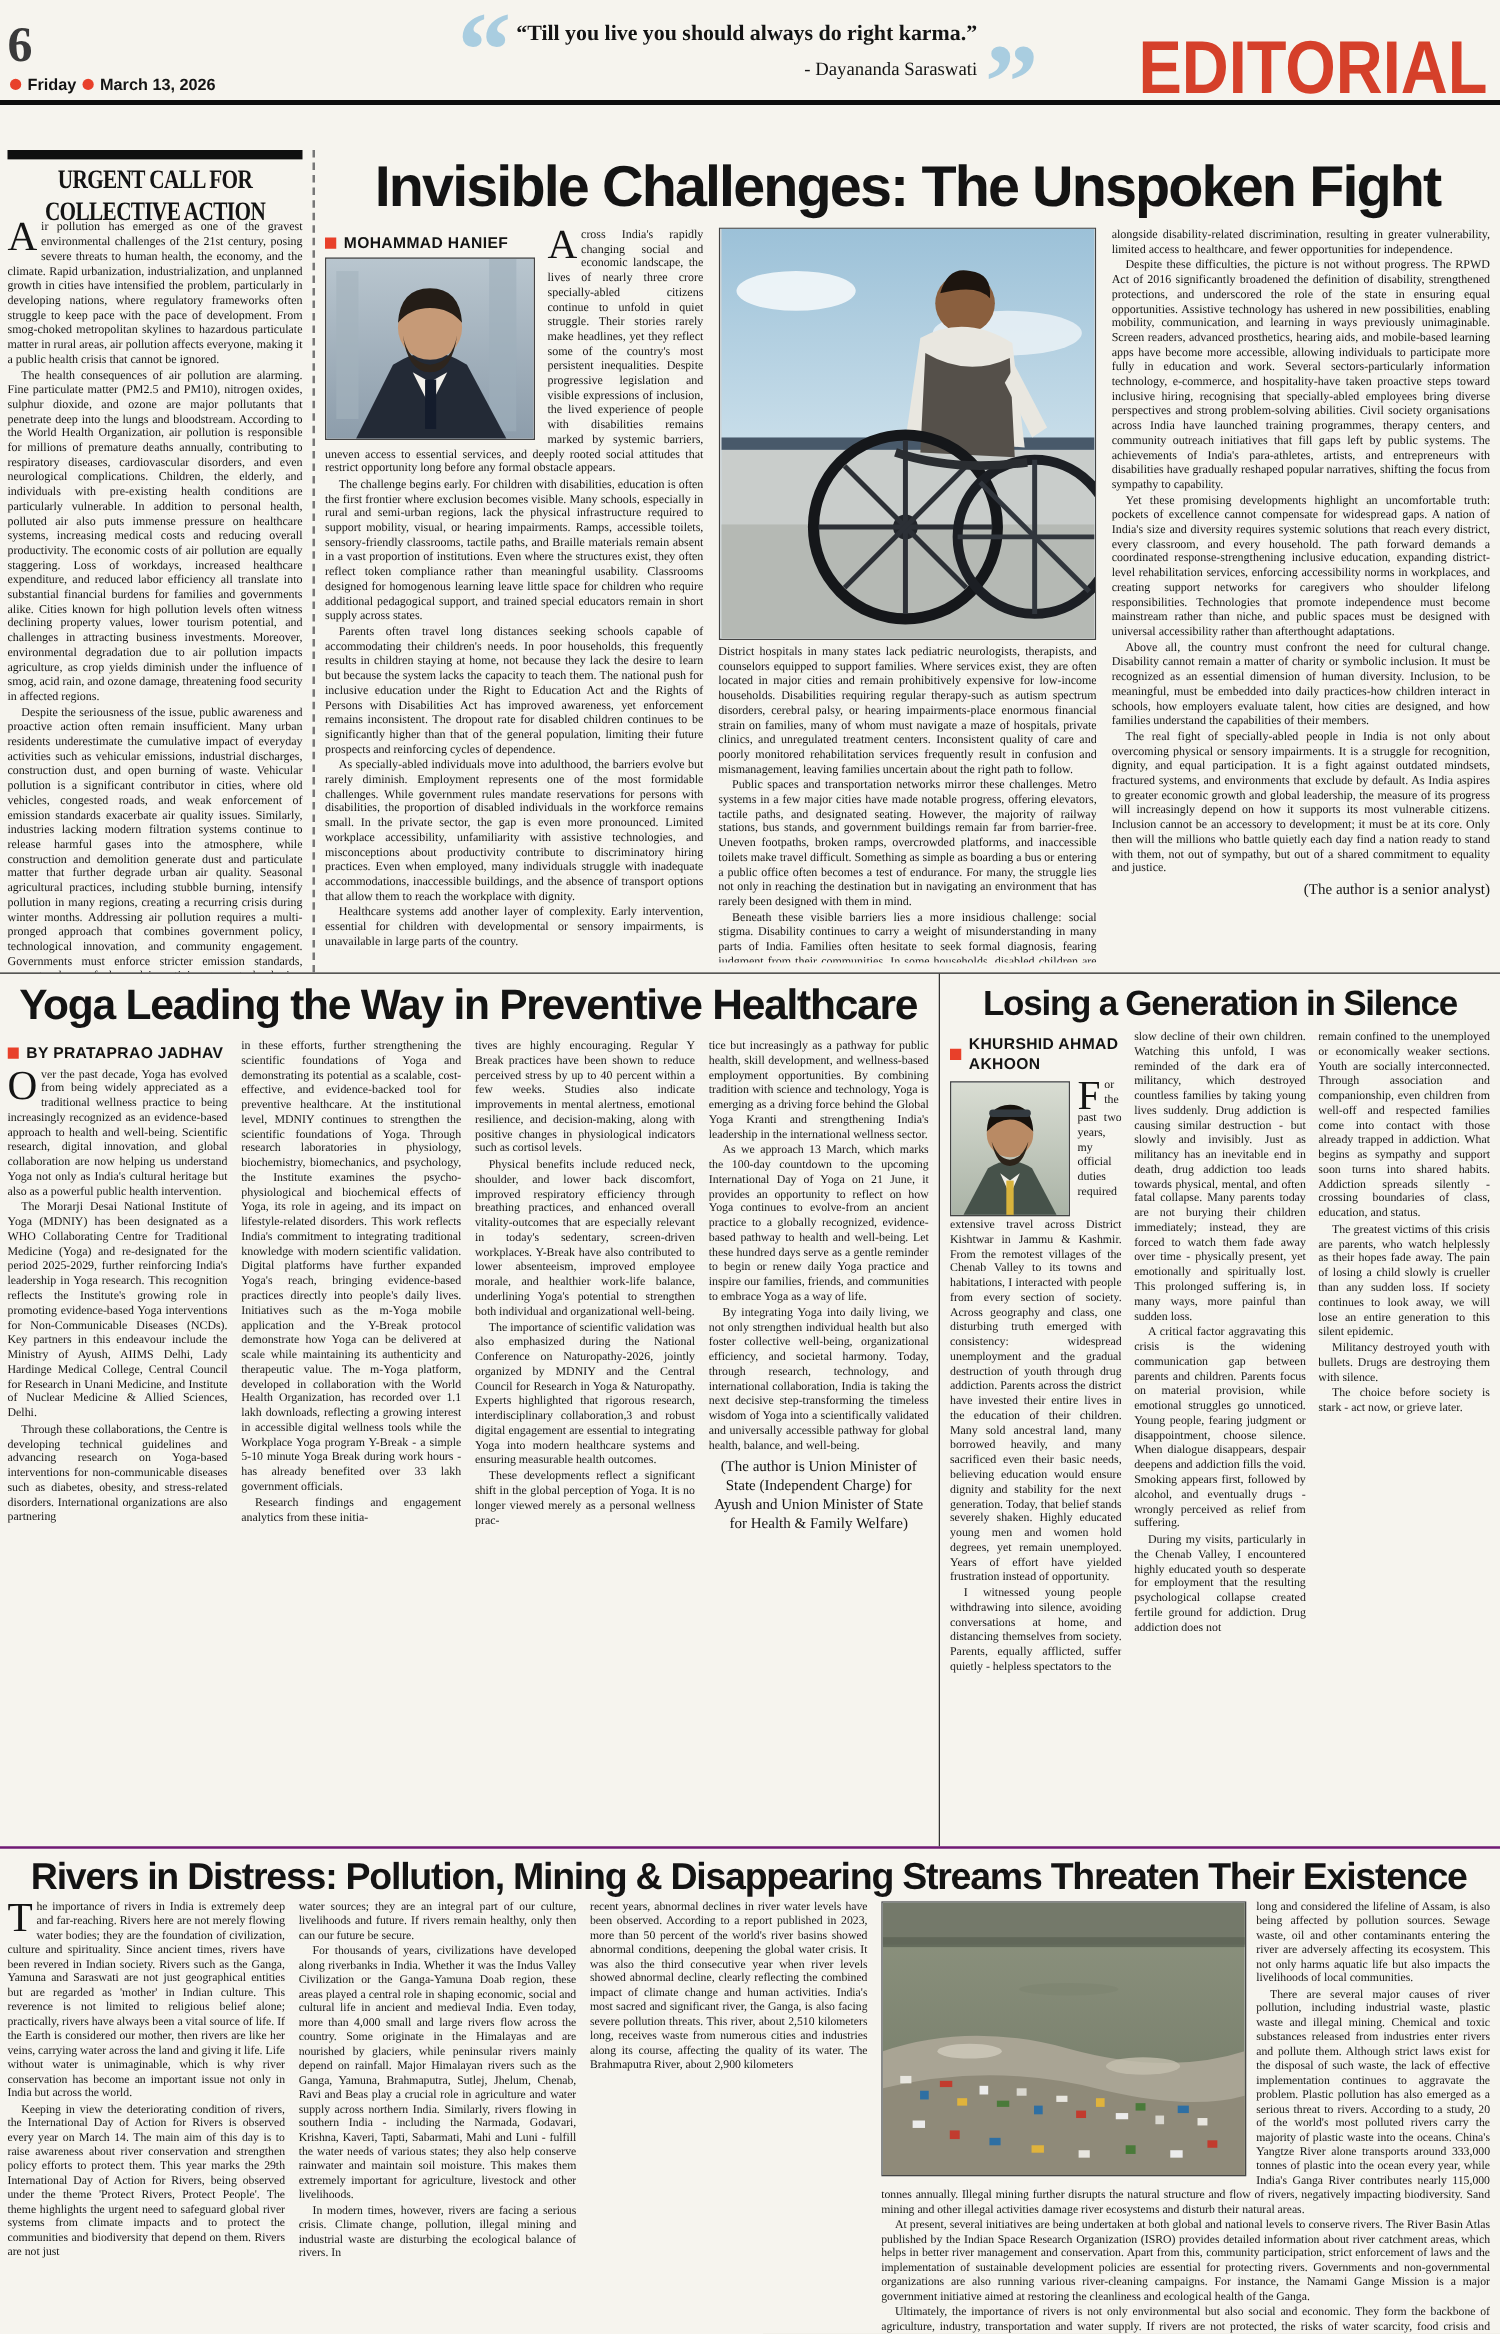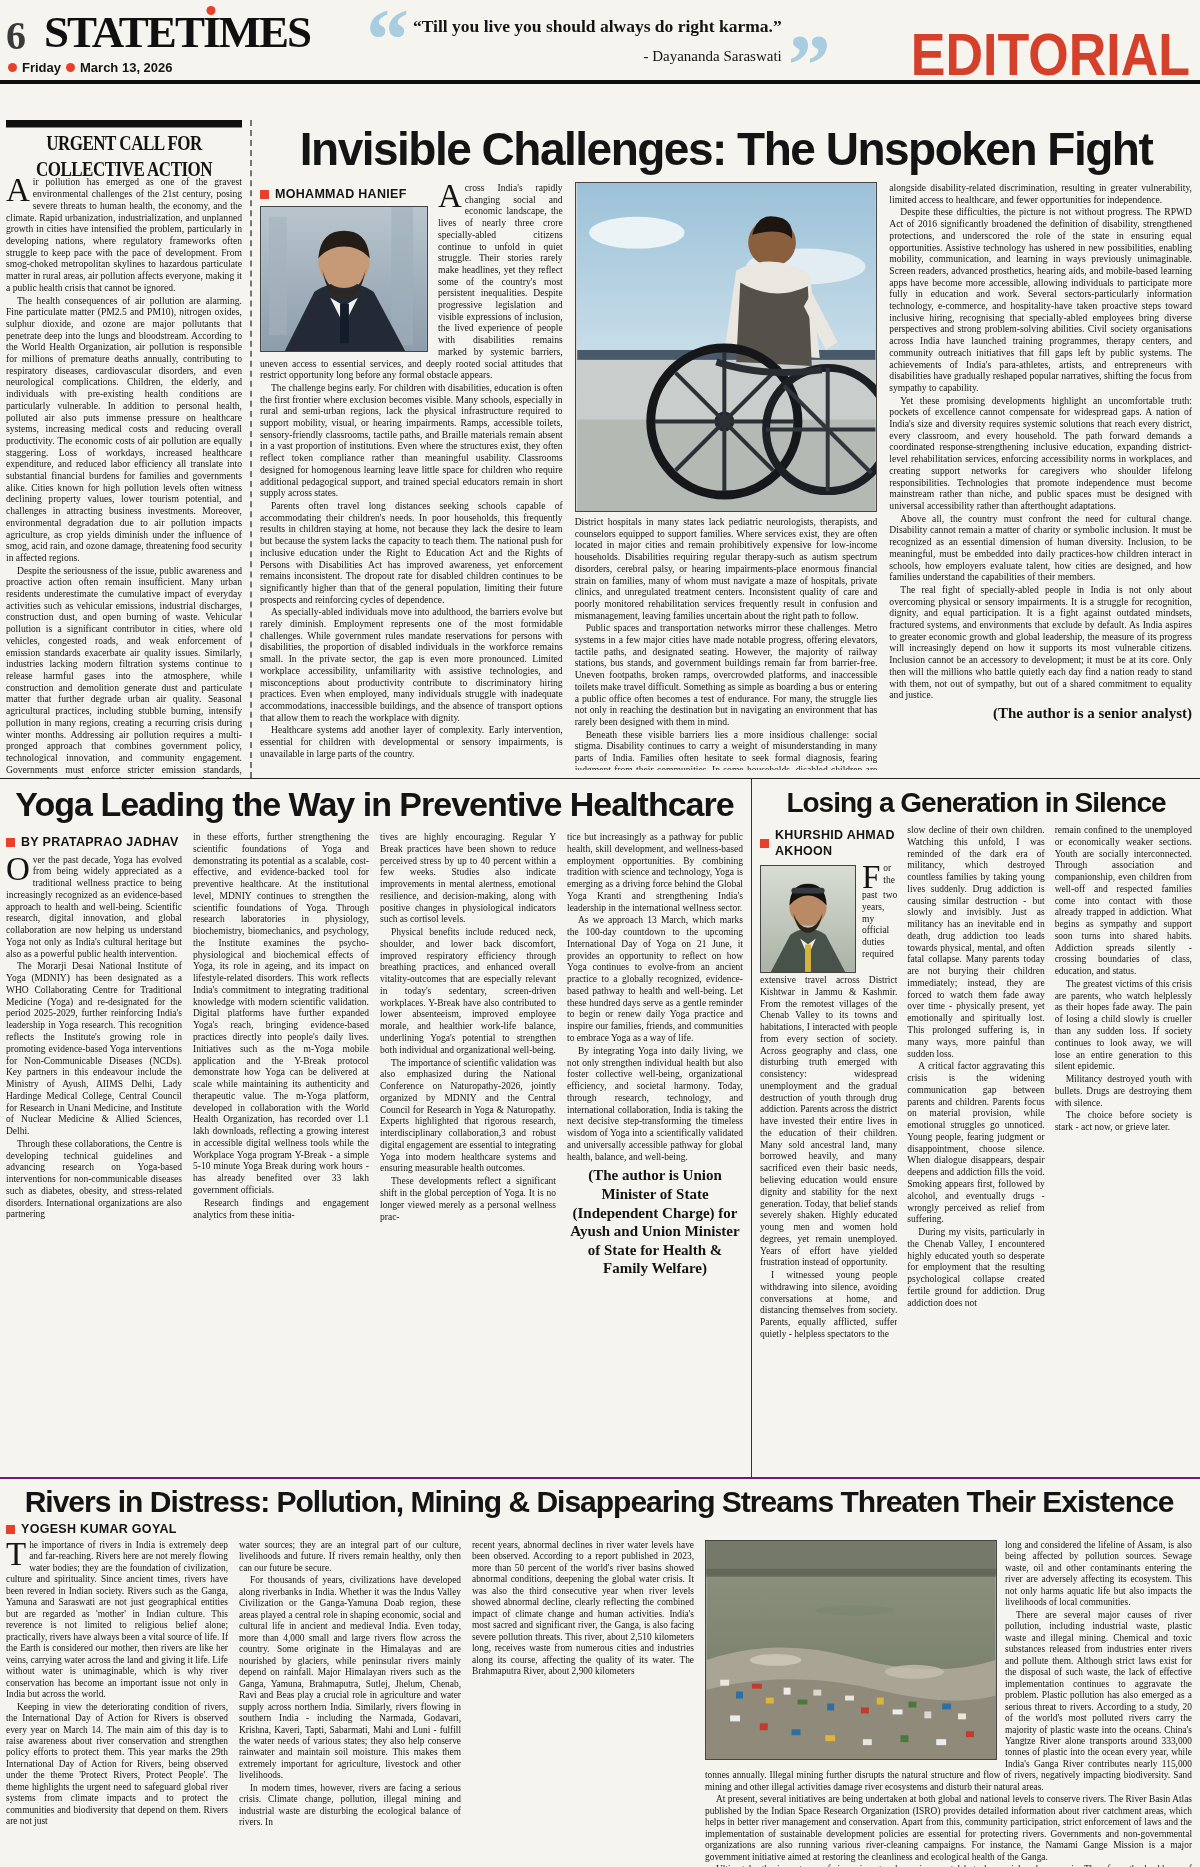"STATETIMES" div.masthead { html: <div><span>STATET</span><span>I</span><span>MES</span></div> -> none }
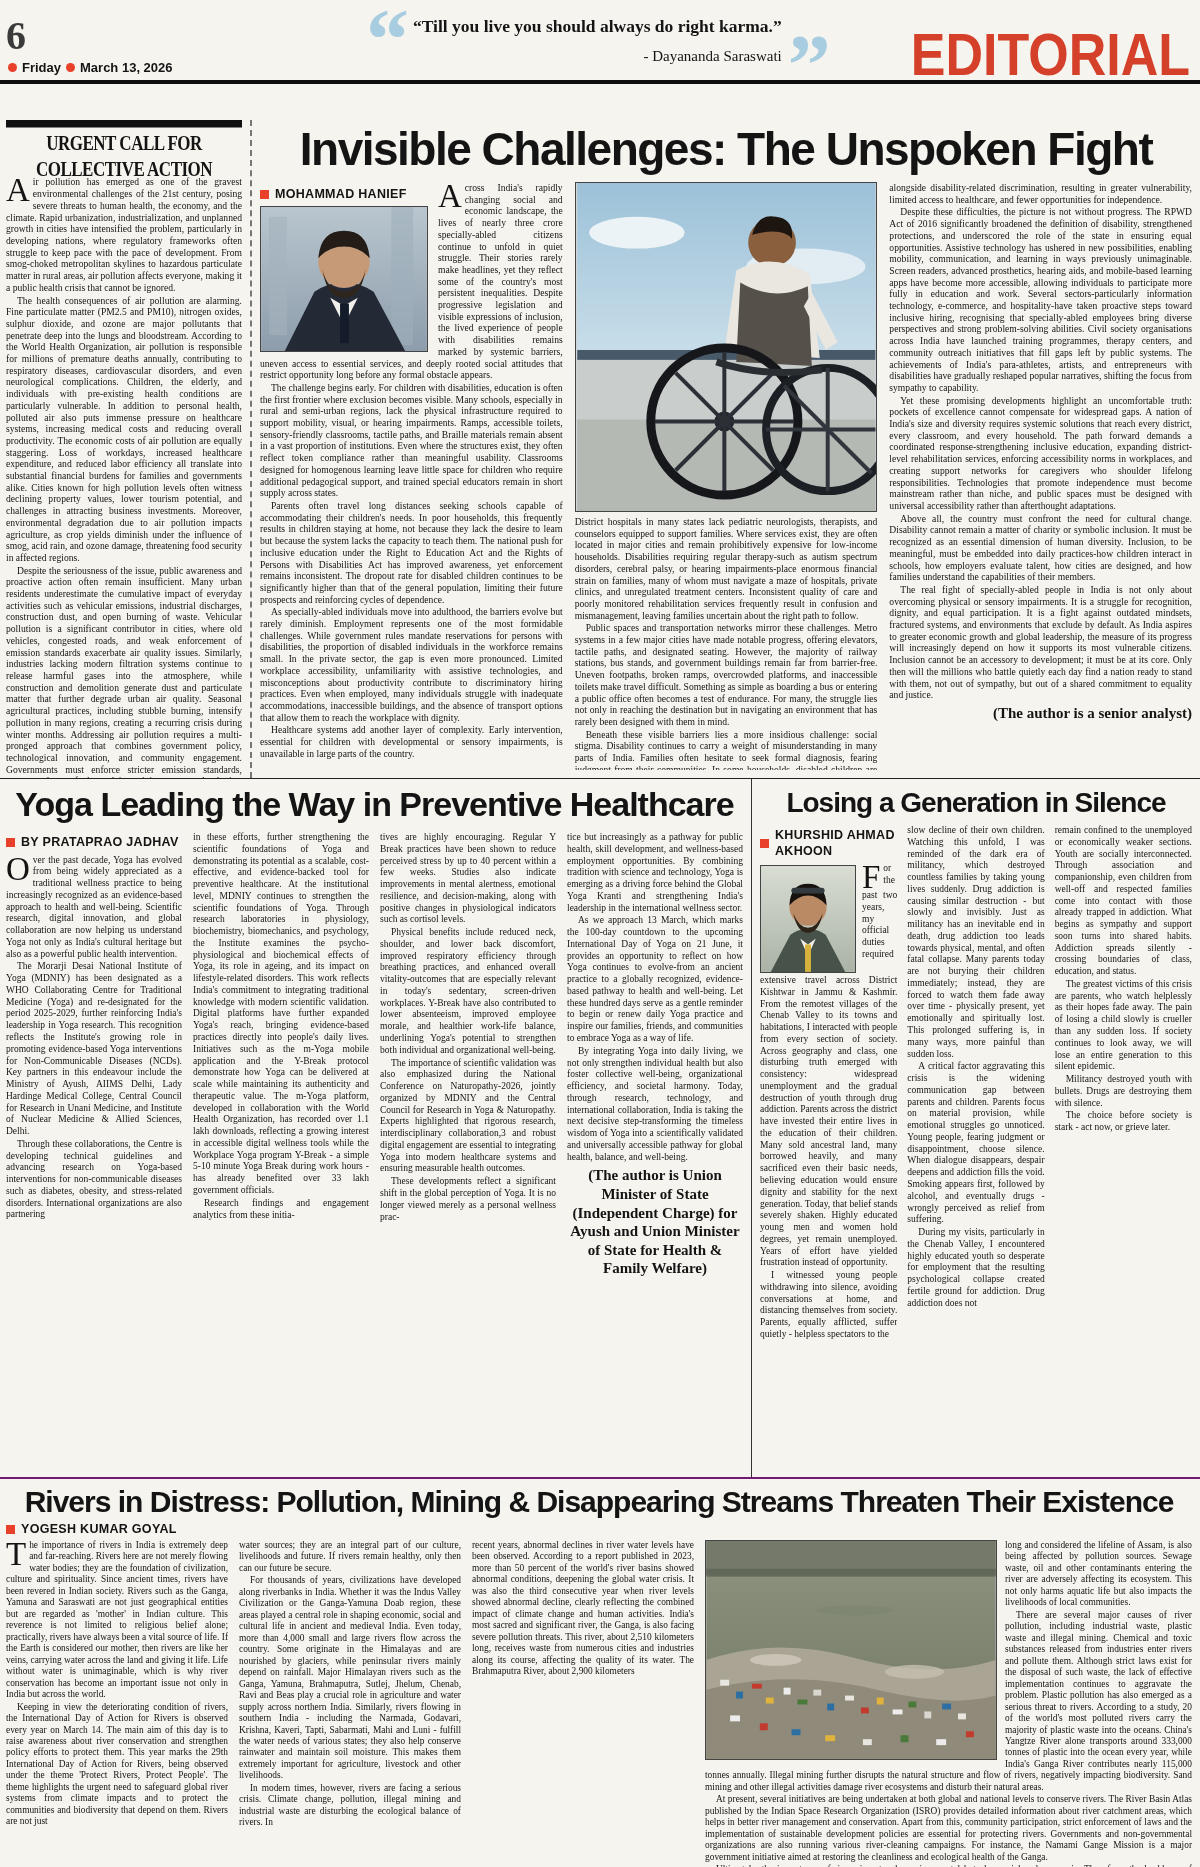"(The author is a senior" .credit { font-size: 15px -> 12px; font-weight: bold -> normal }
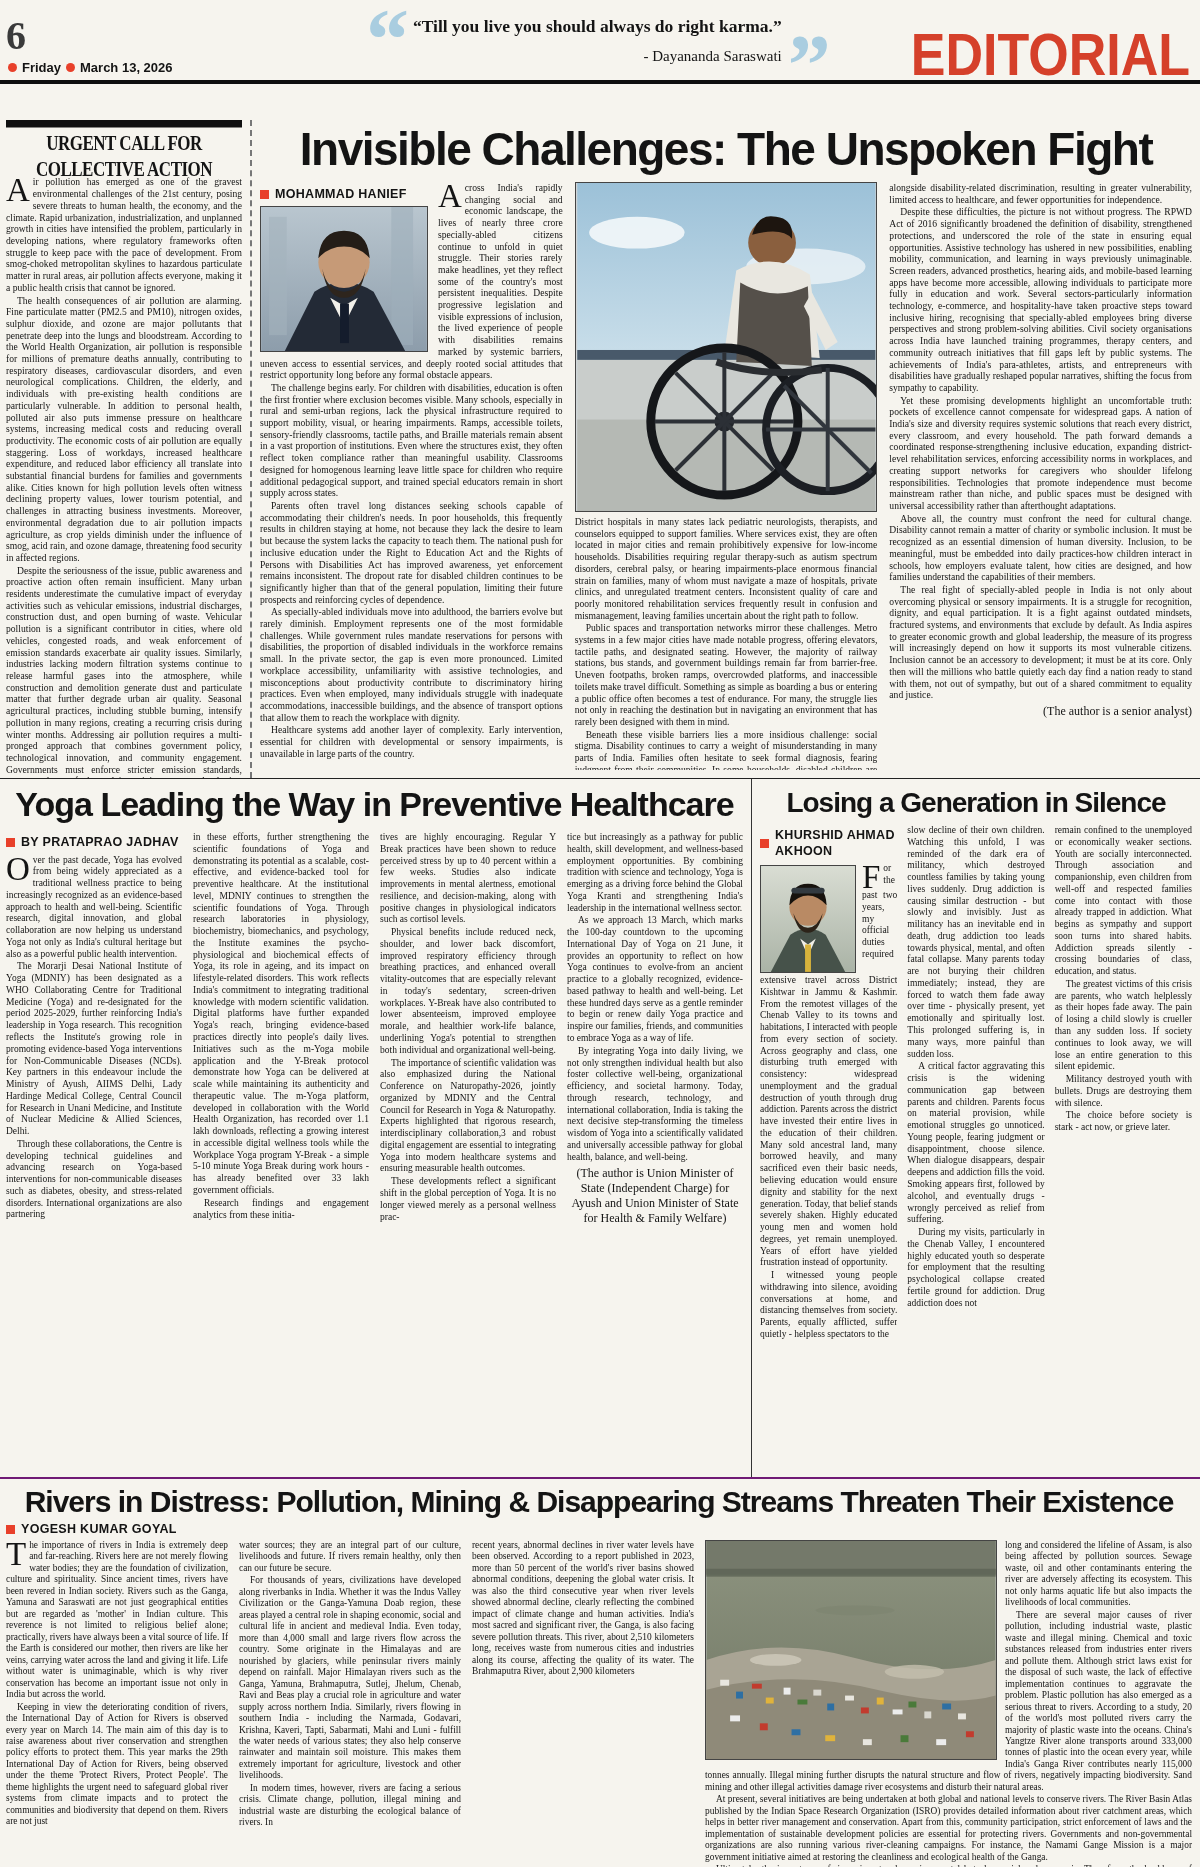"YOGESH KUMAR GOYAL" div.byline { html: <div> <span></span> <span>YOGESH KUMAR GOYAL</span> </div> -> none }
